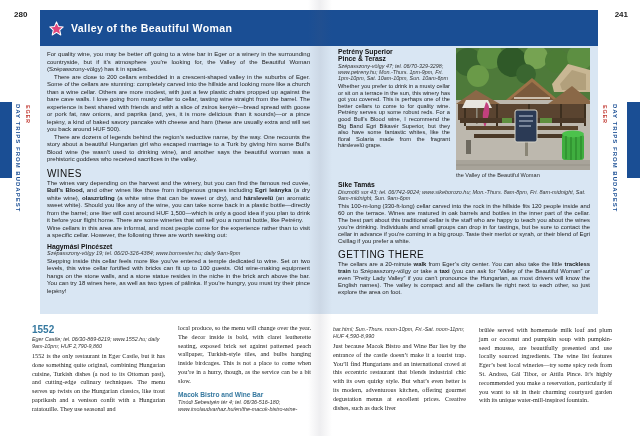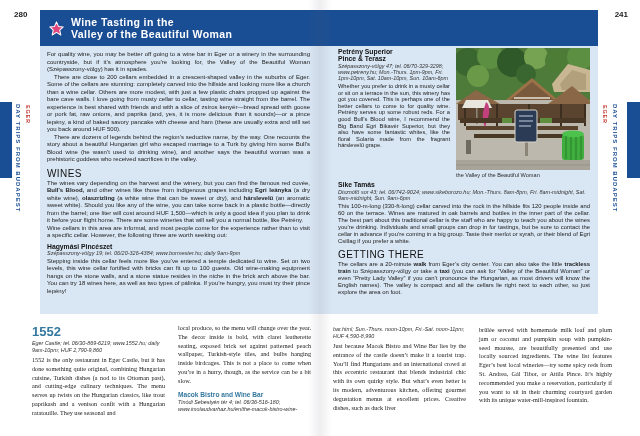"Wine Tasting in the" div { html: <div>Wine Tasting in the</div> -> none }
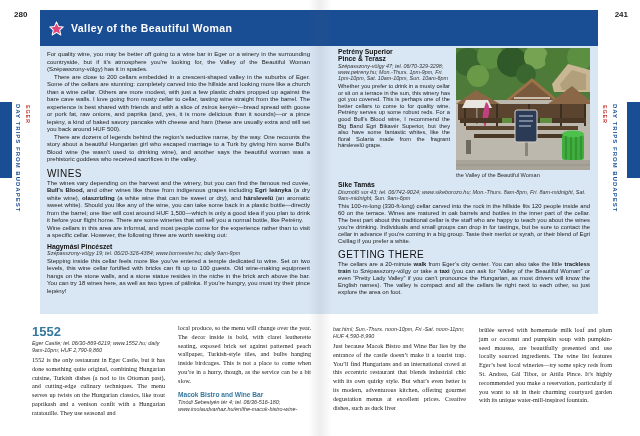"1552" h5.rest { font-size: 13px -> 10px }
